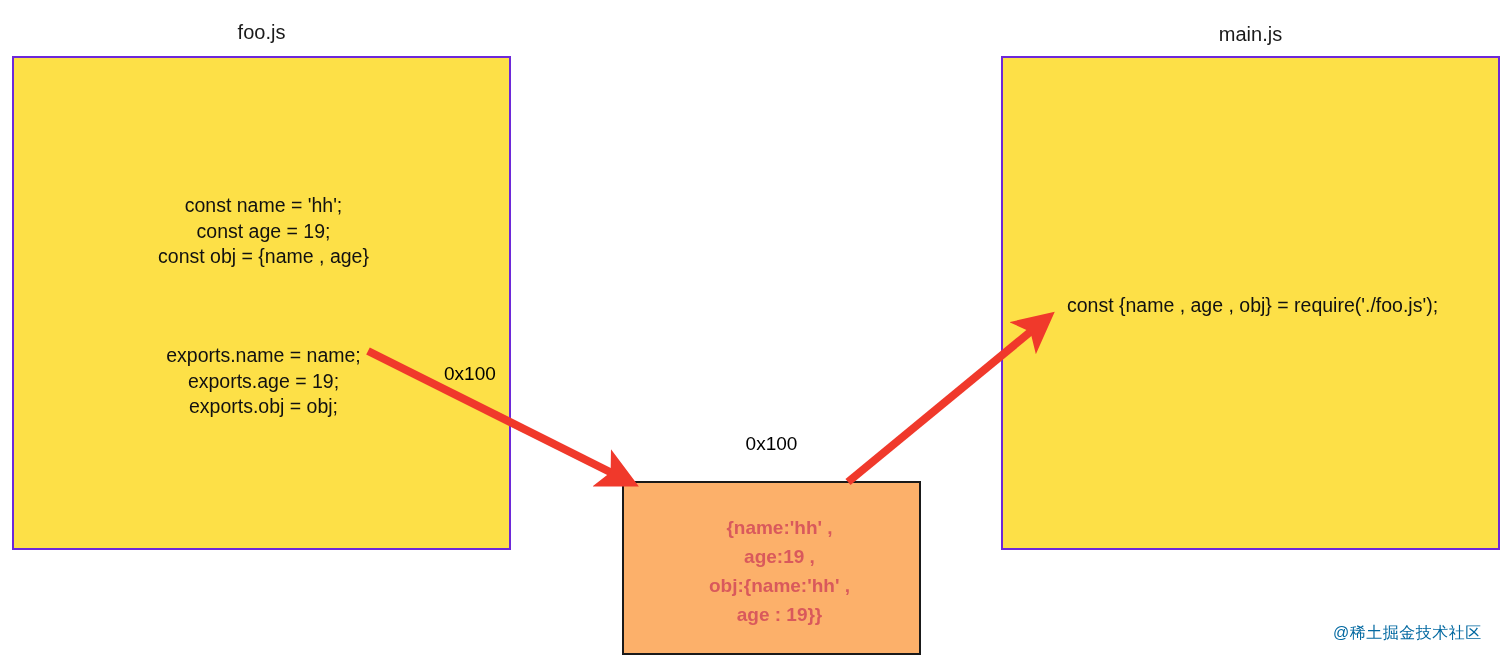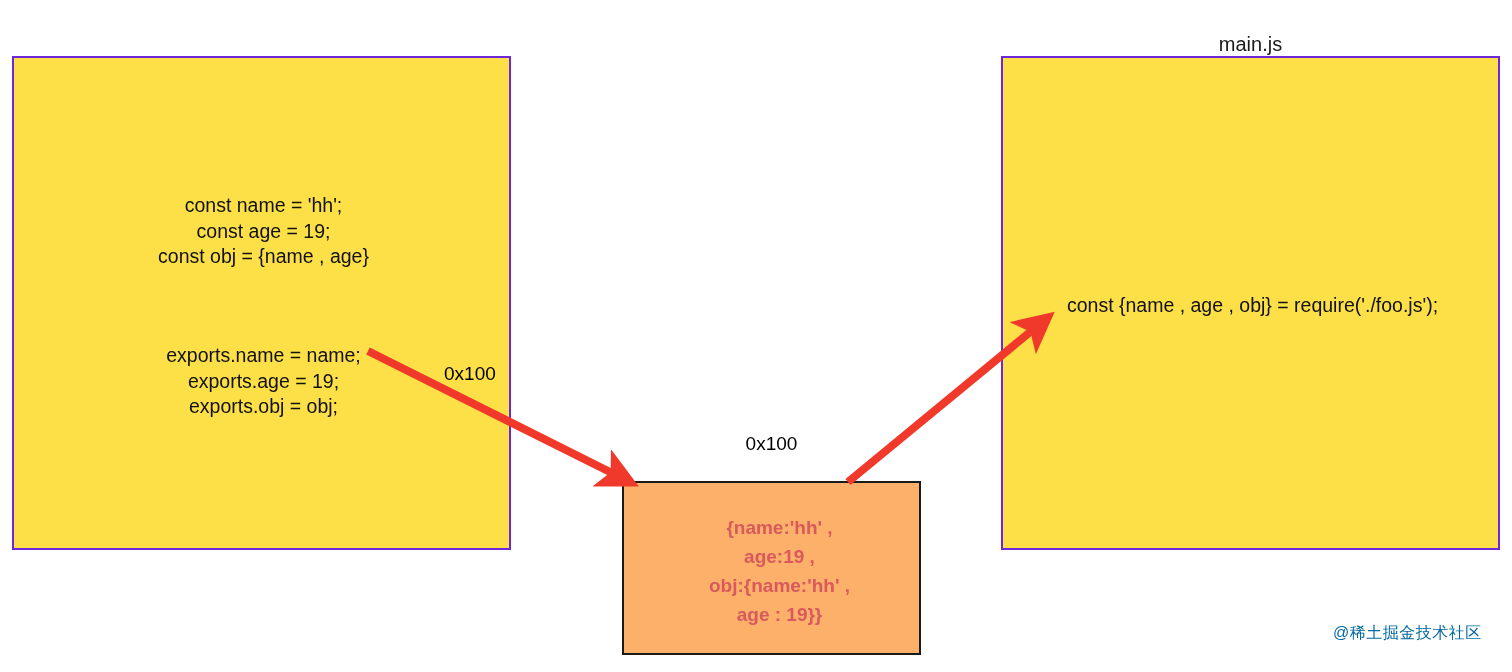"foo.js" div.box-title { html: none -> <div>foo.js</div> }
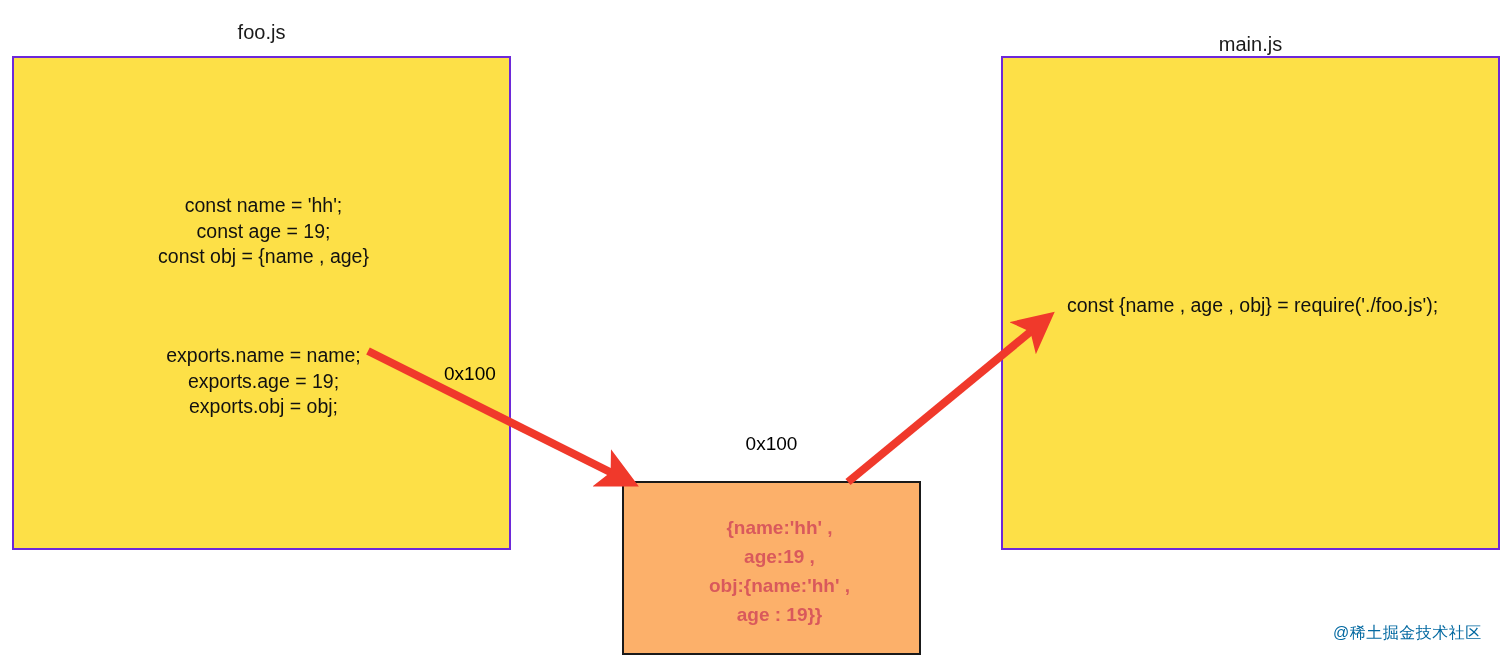"main.js" div.box-title { top: 34px -> 24px }
